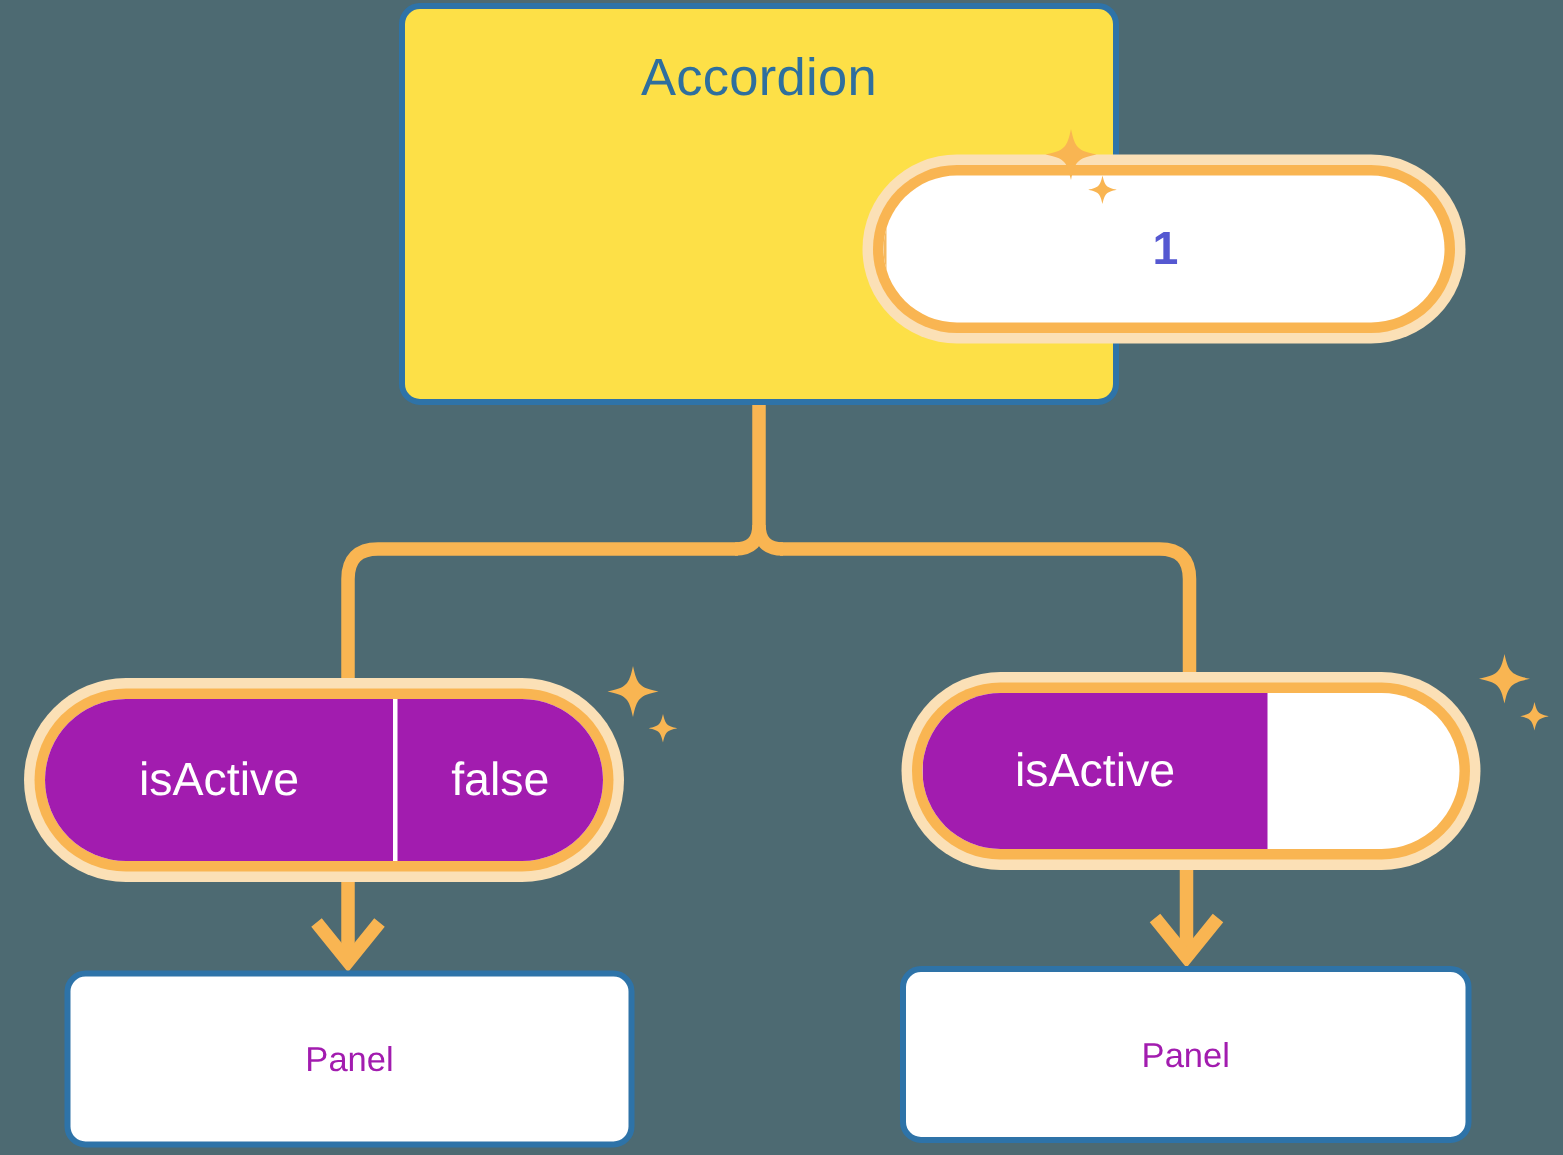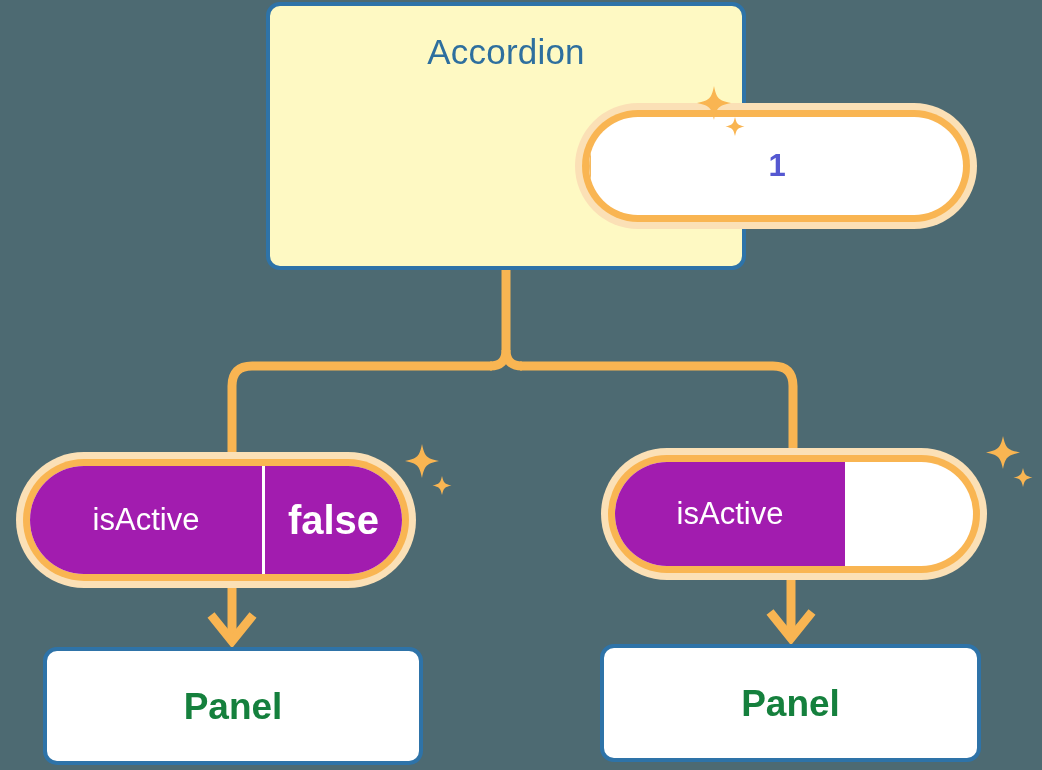"Accordion" .component-card { background: #fef9c3 -> #fde047 }
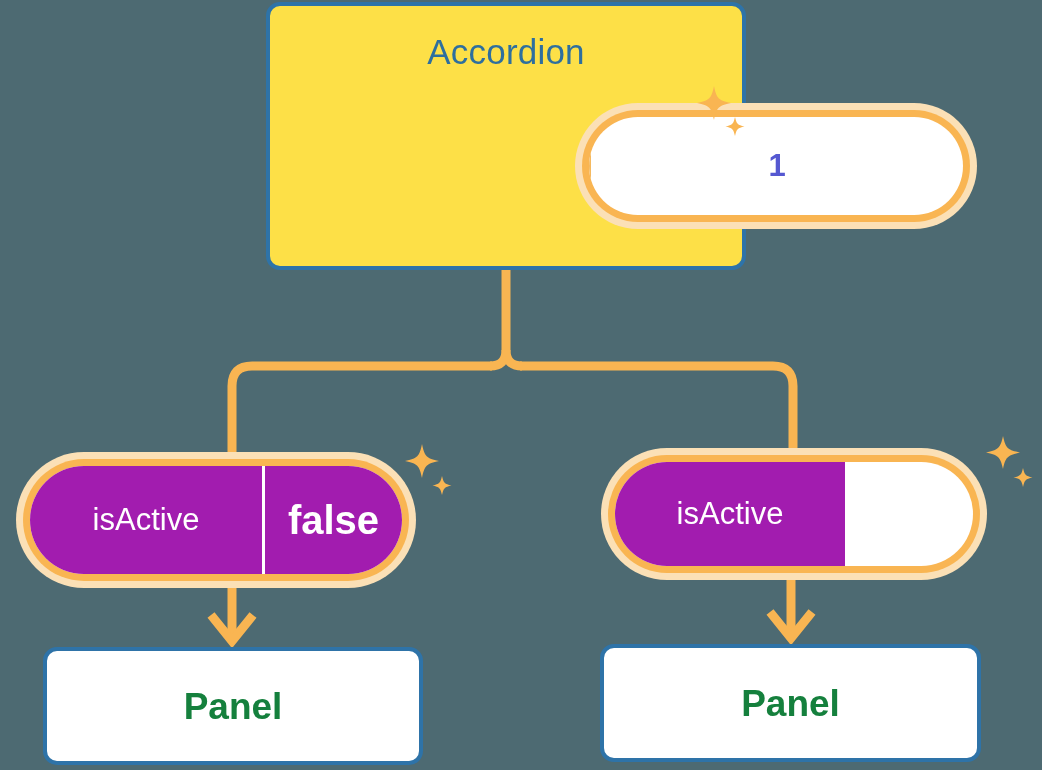"false" .pill-solid .cell-val { font-size: 40px -> 31px; font-weight: 700 -> 400 }
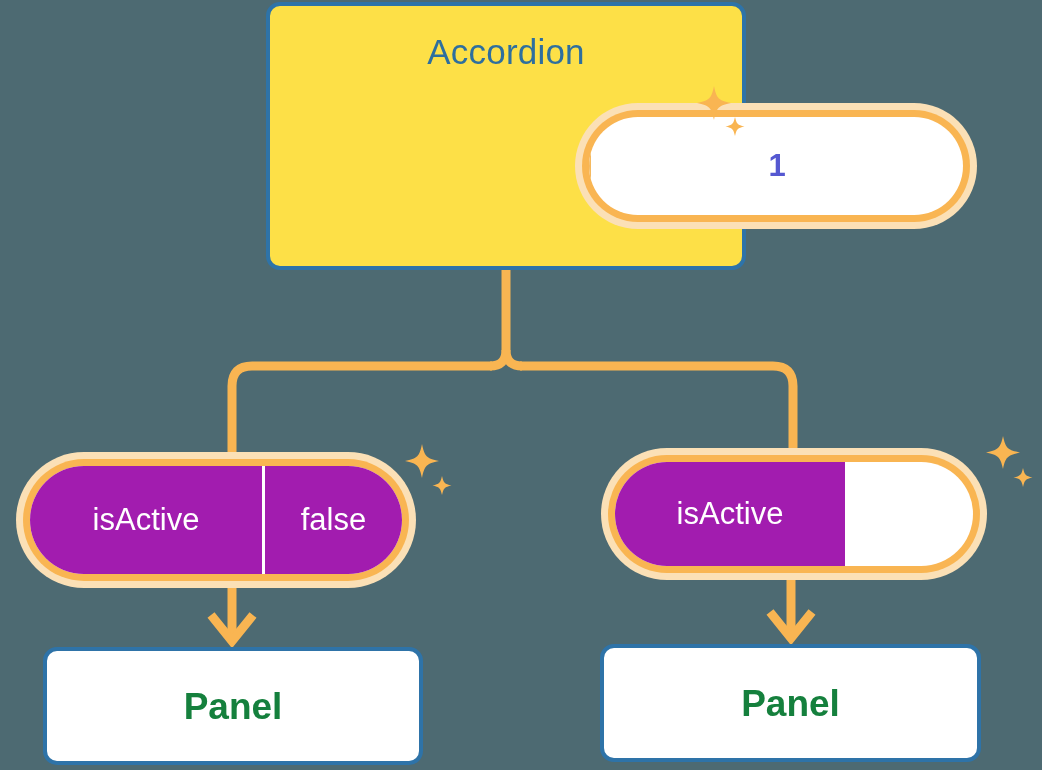"Panel" .panel-label { color: #15803d -> #a21caf; font-size: 37px -> 23px; font-weight: 700 -> 400 }
